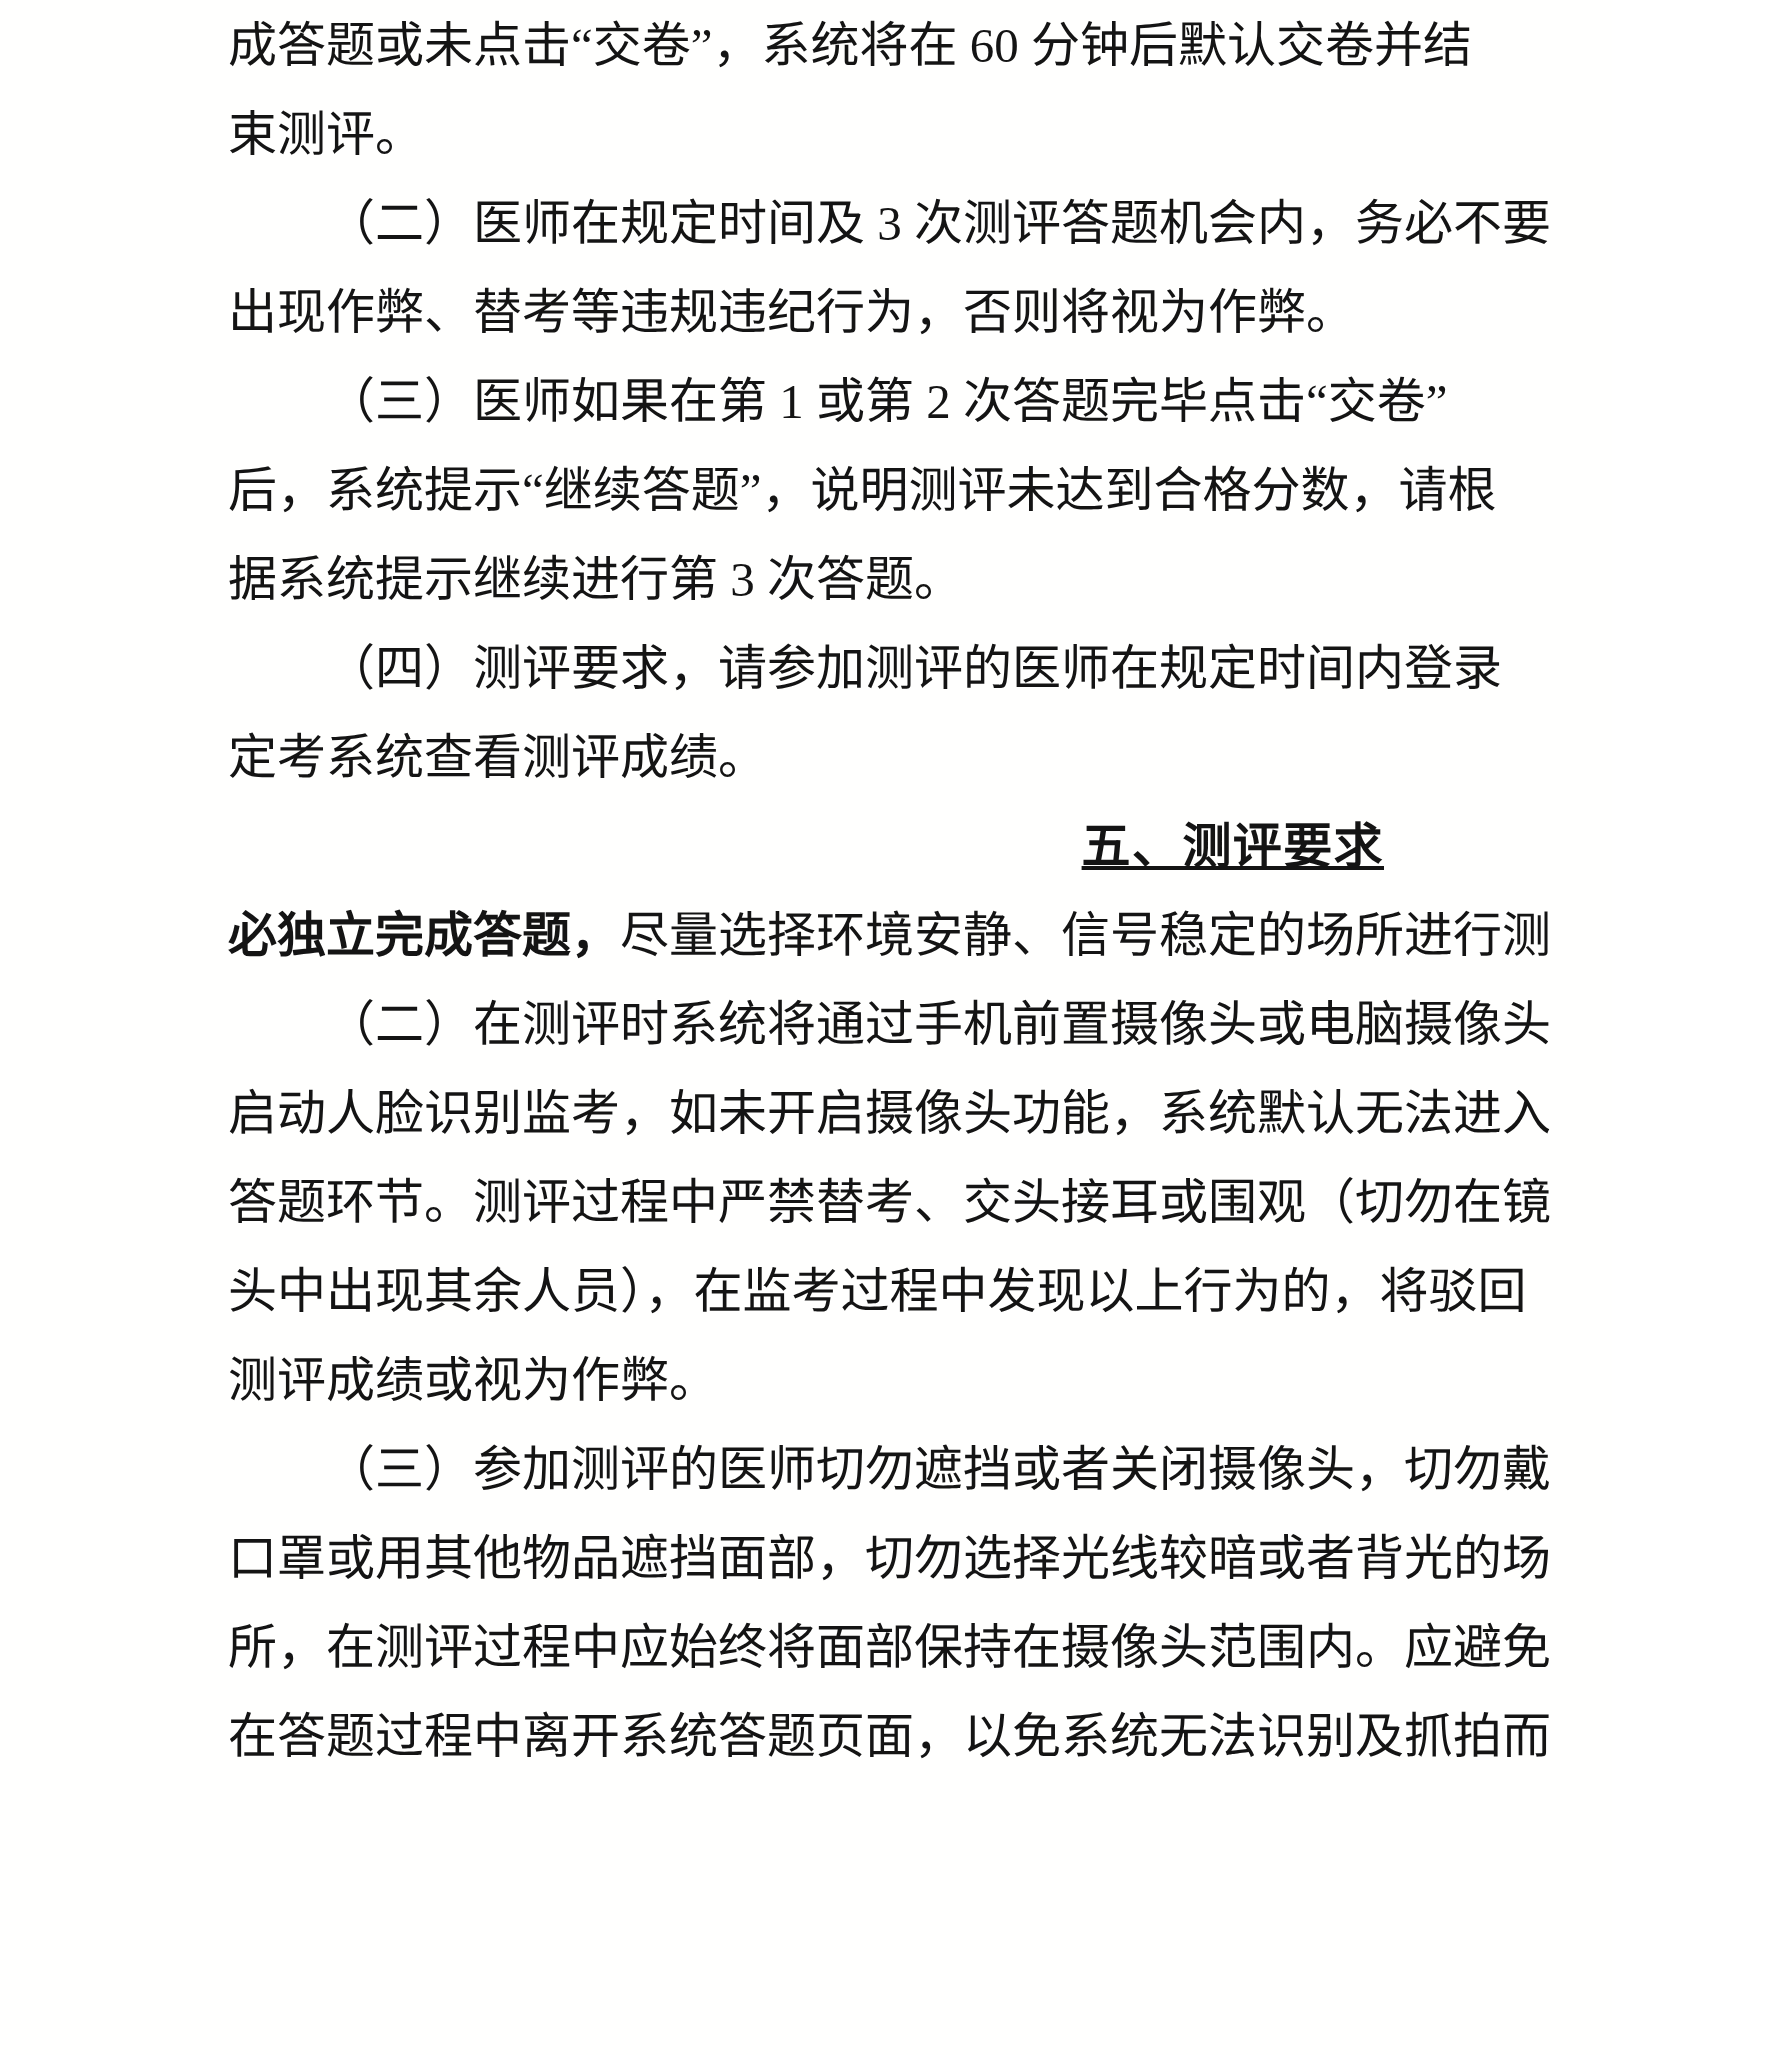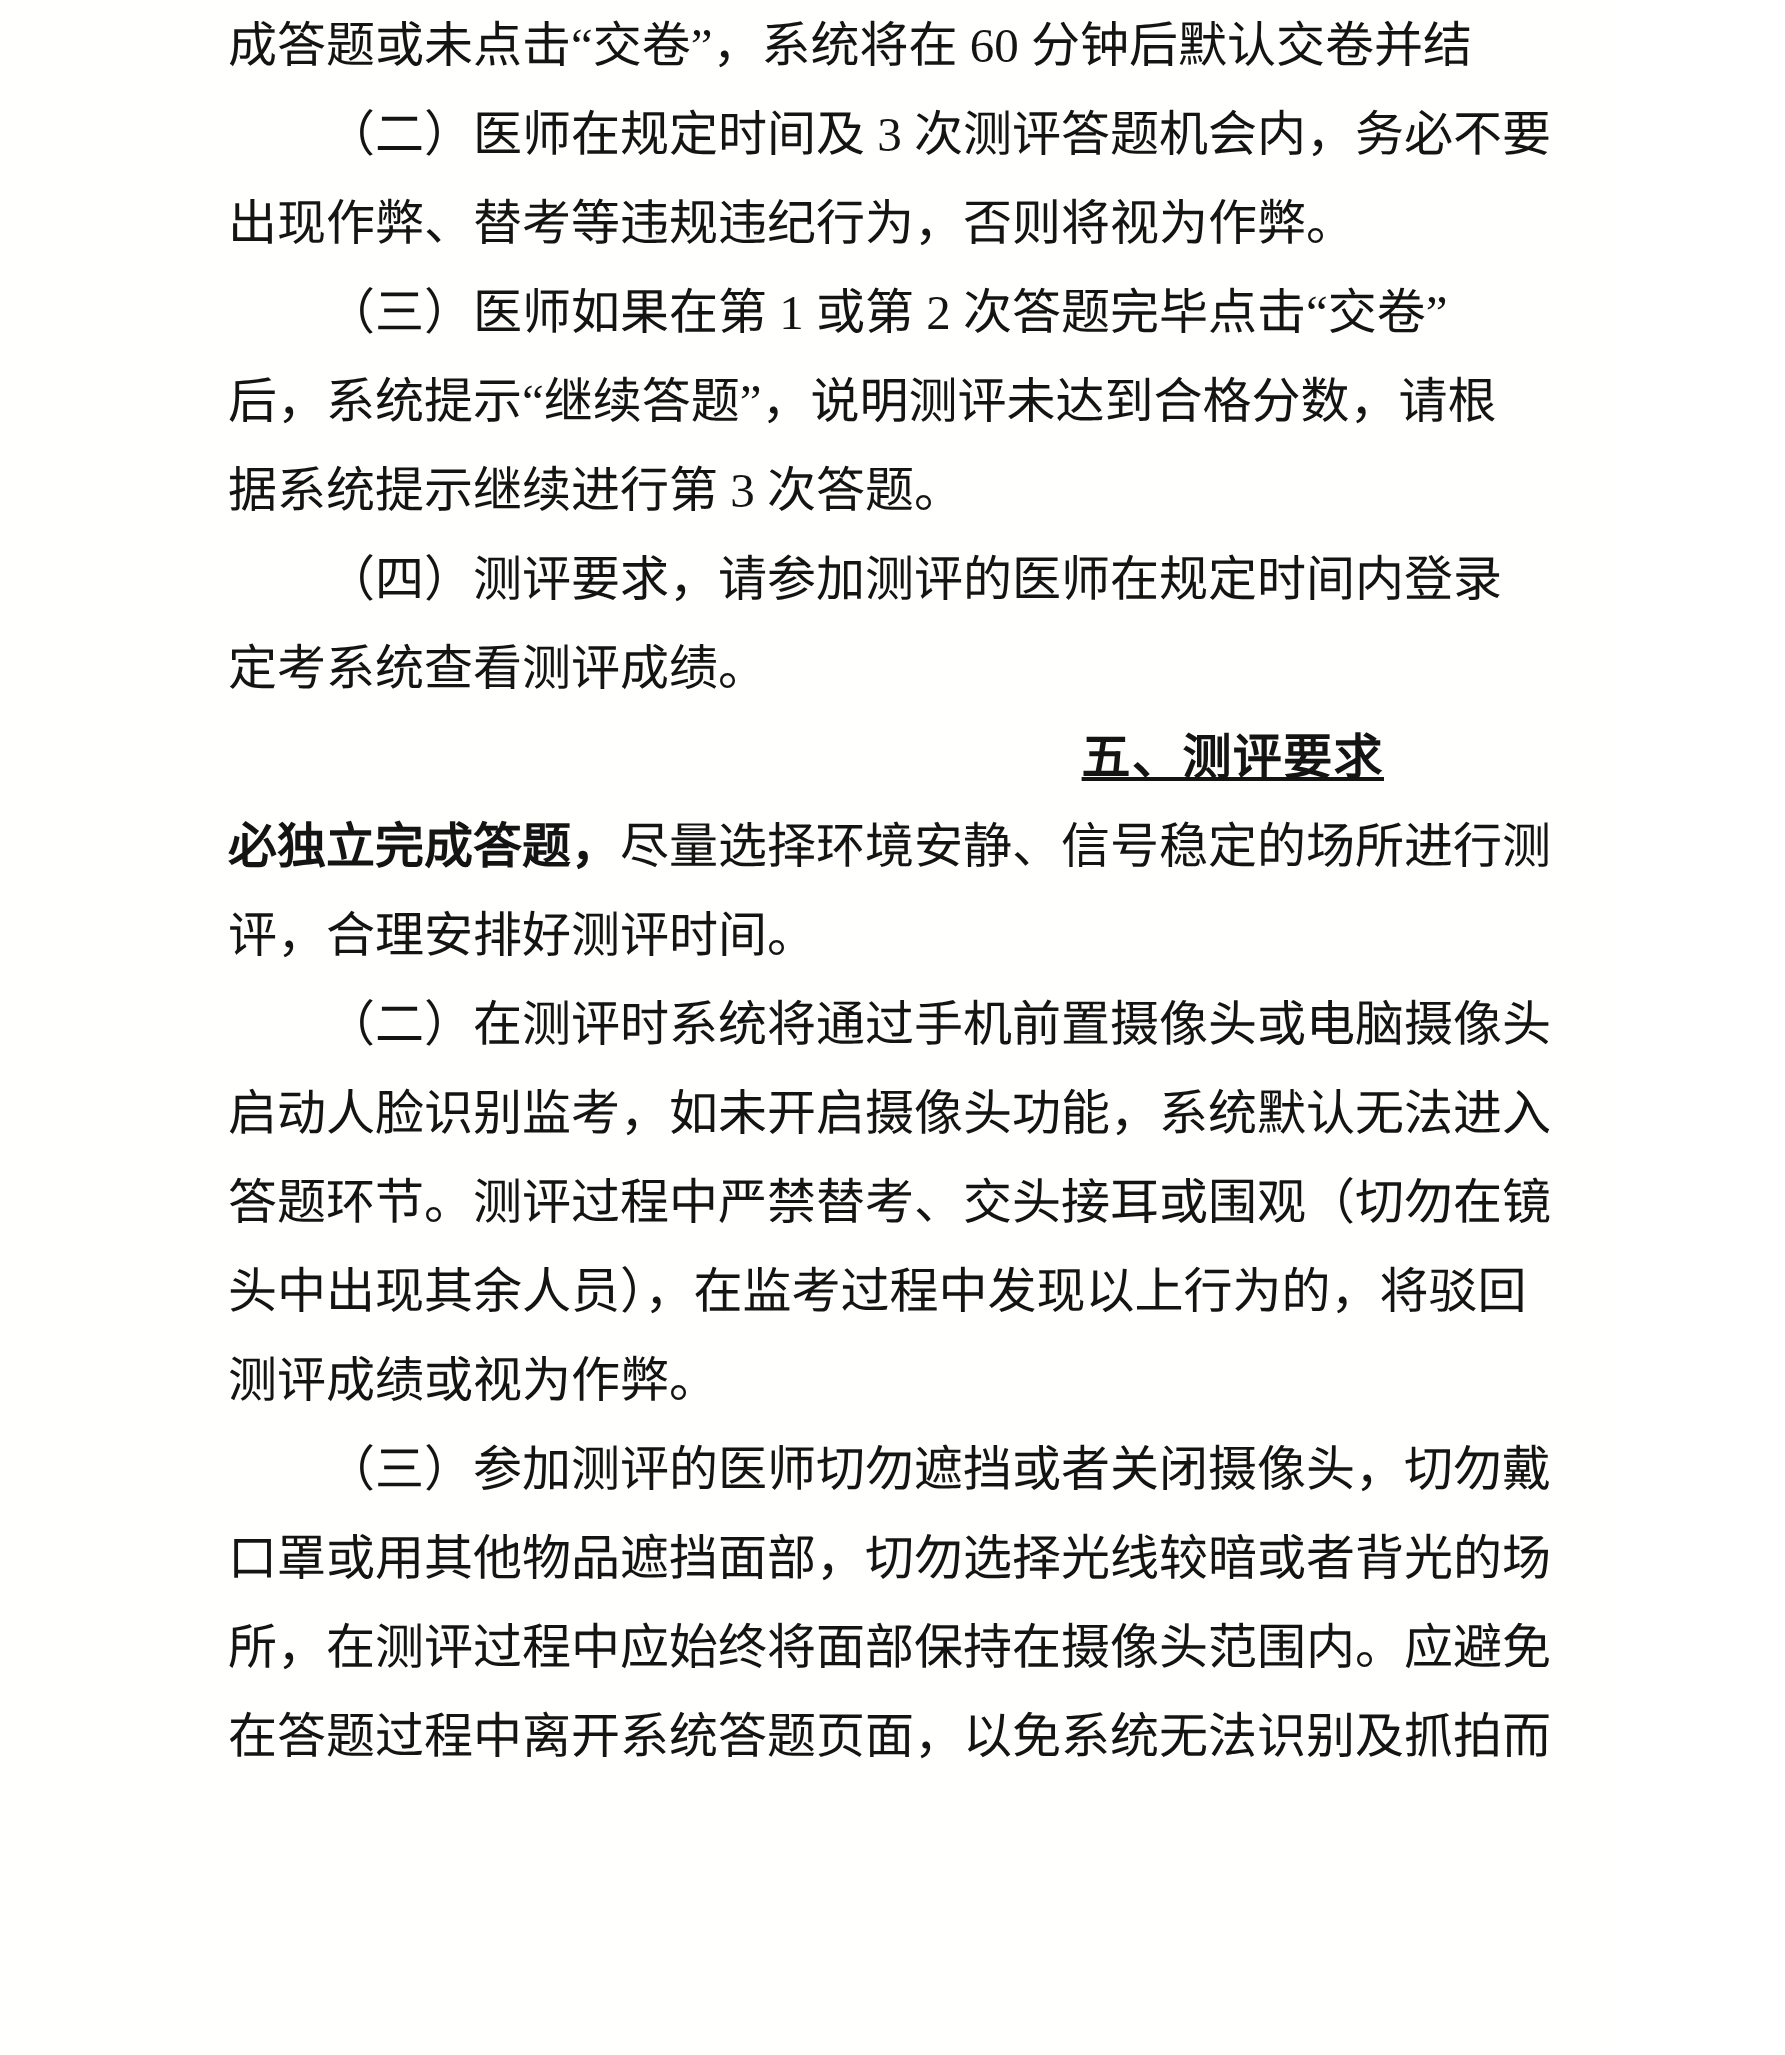"束测评。" div.line { html: none -> <div><span>束测评。</span></div> }
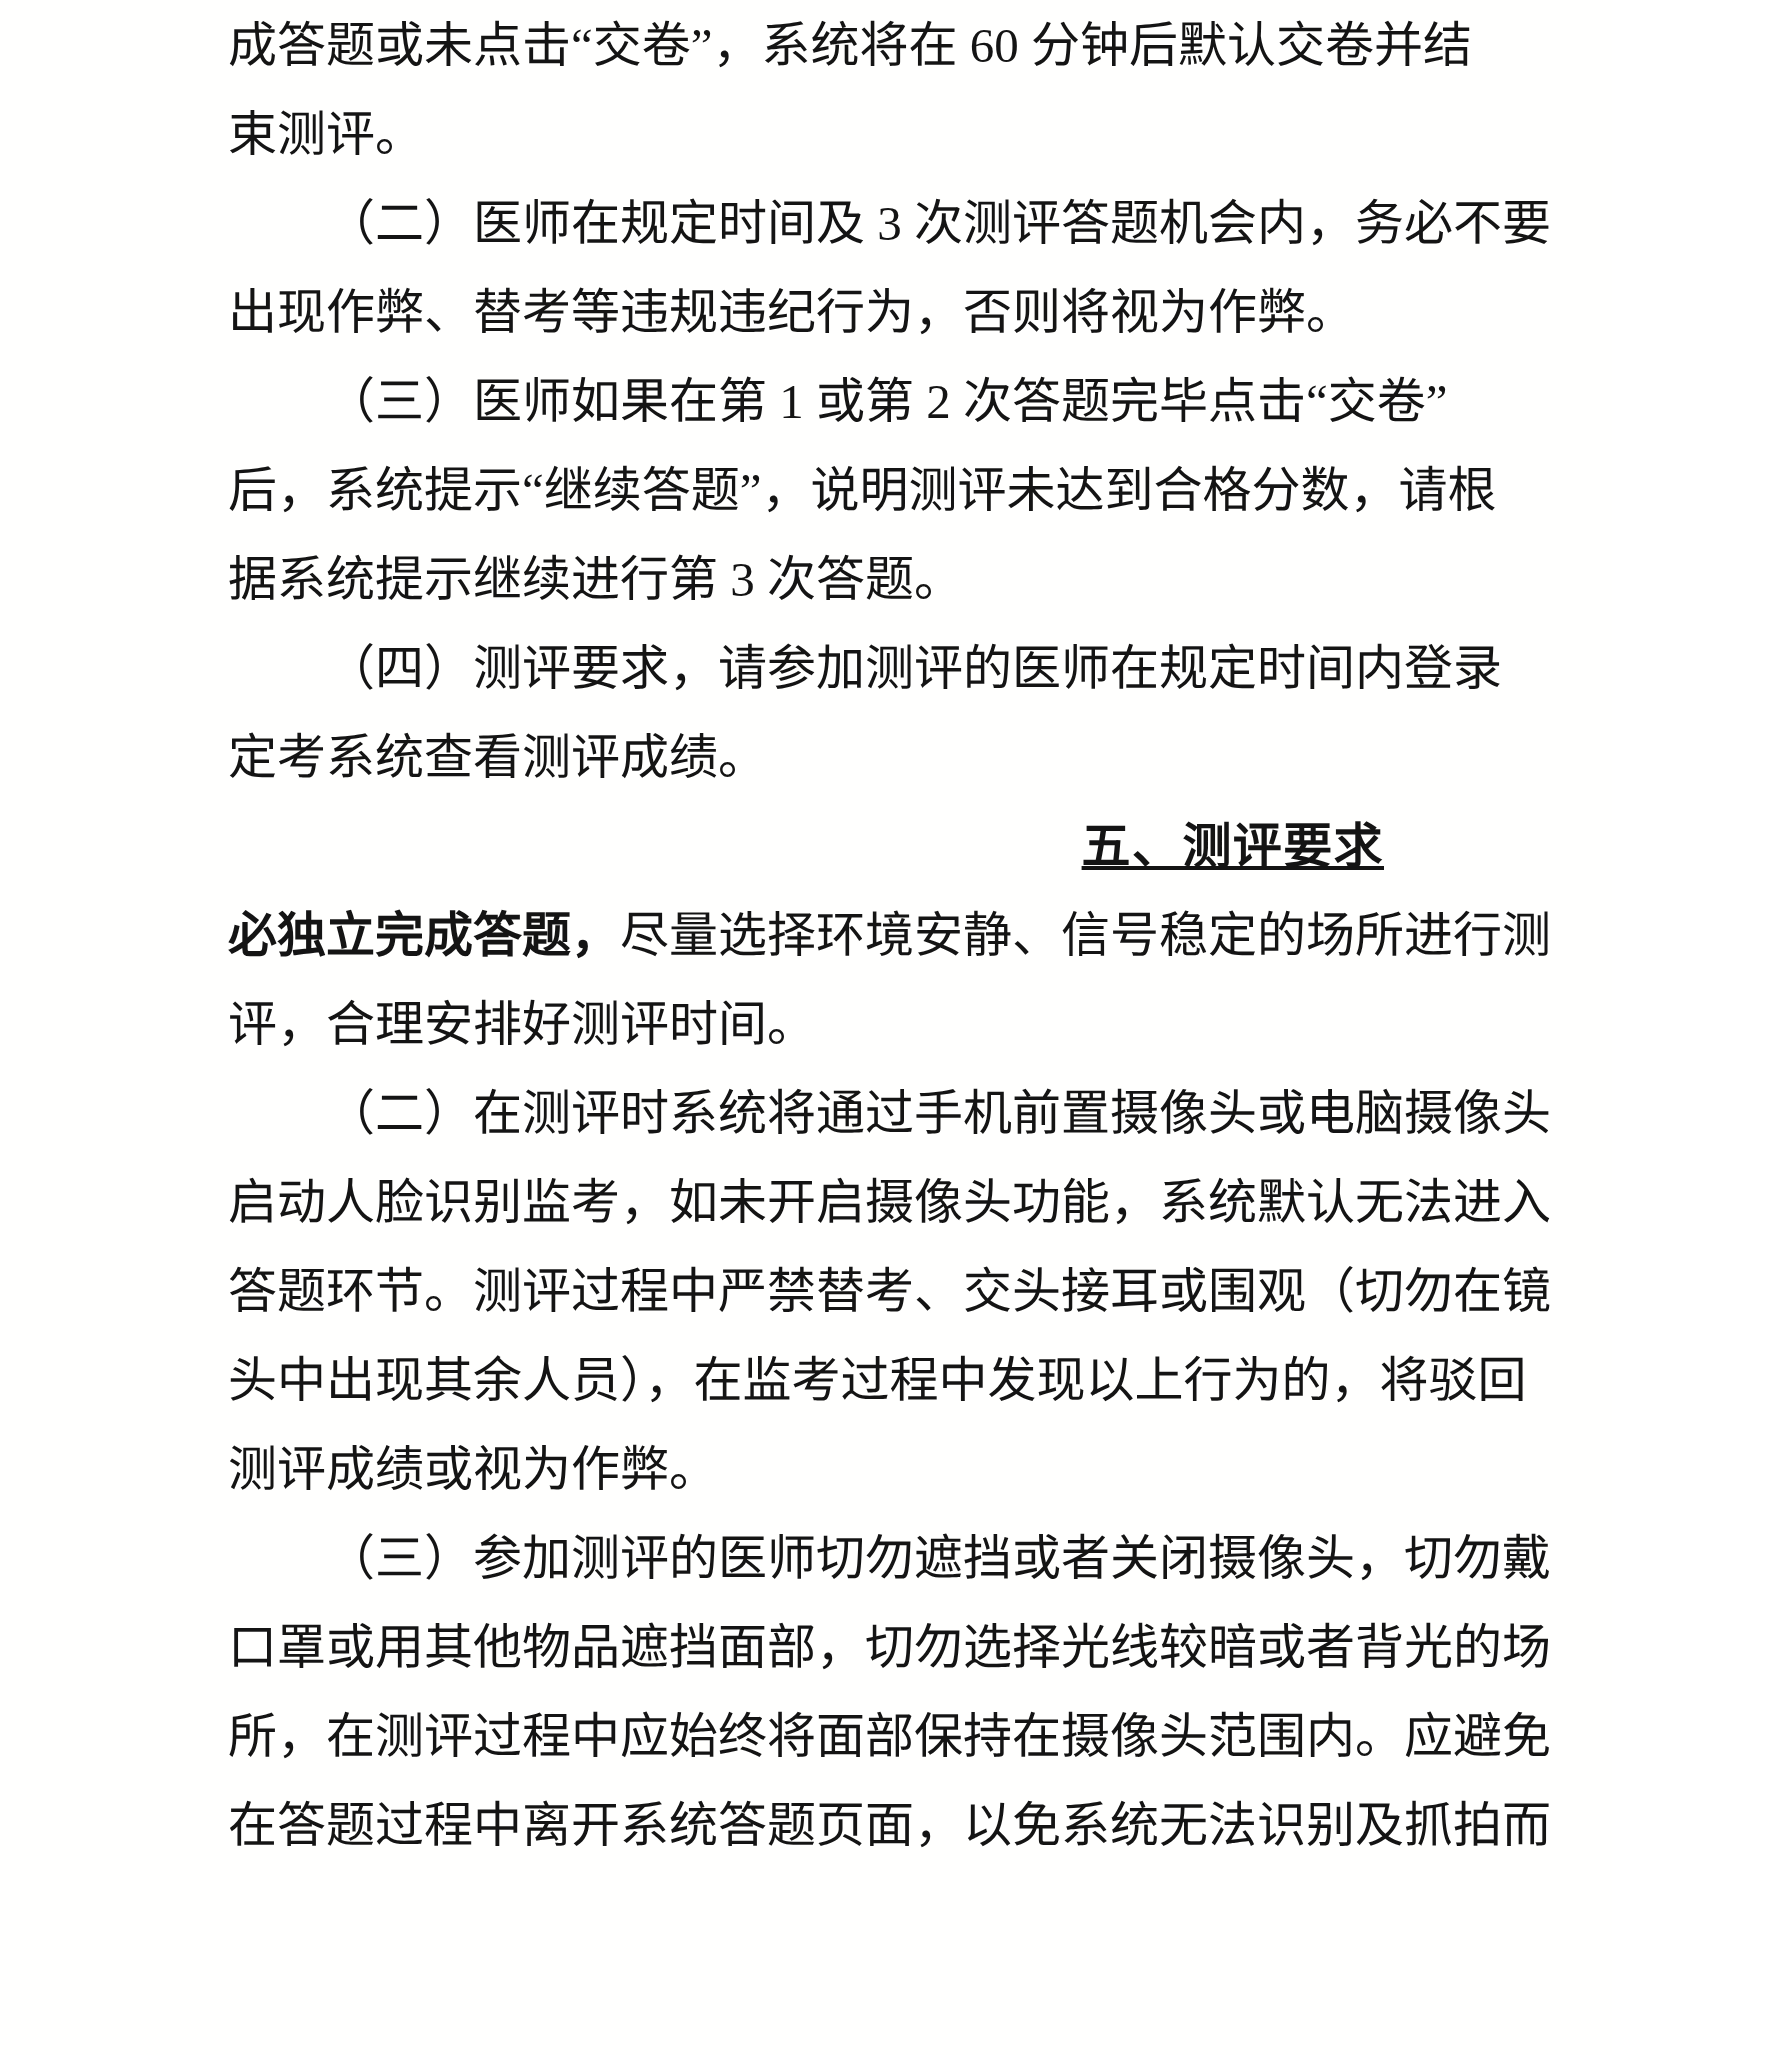"评，合理安排好测评时间。" div.line { html: <div><span>评，合理安排好测评时间。</span></div> -> none }
